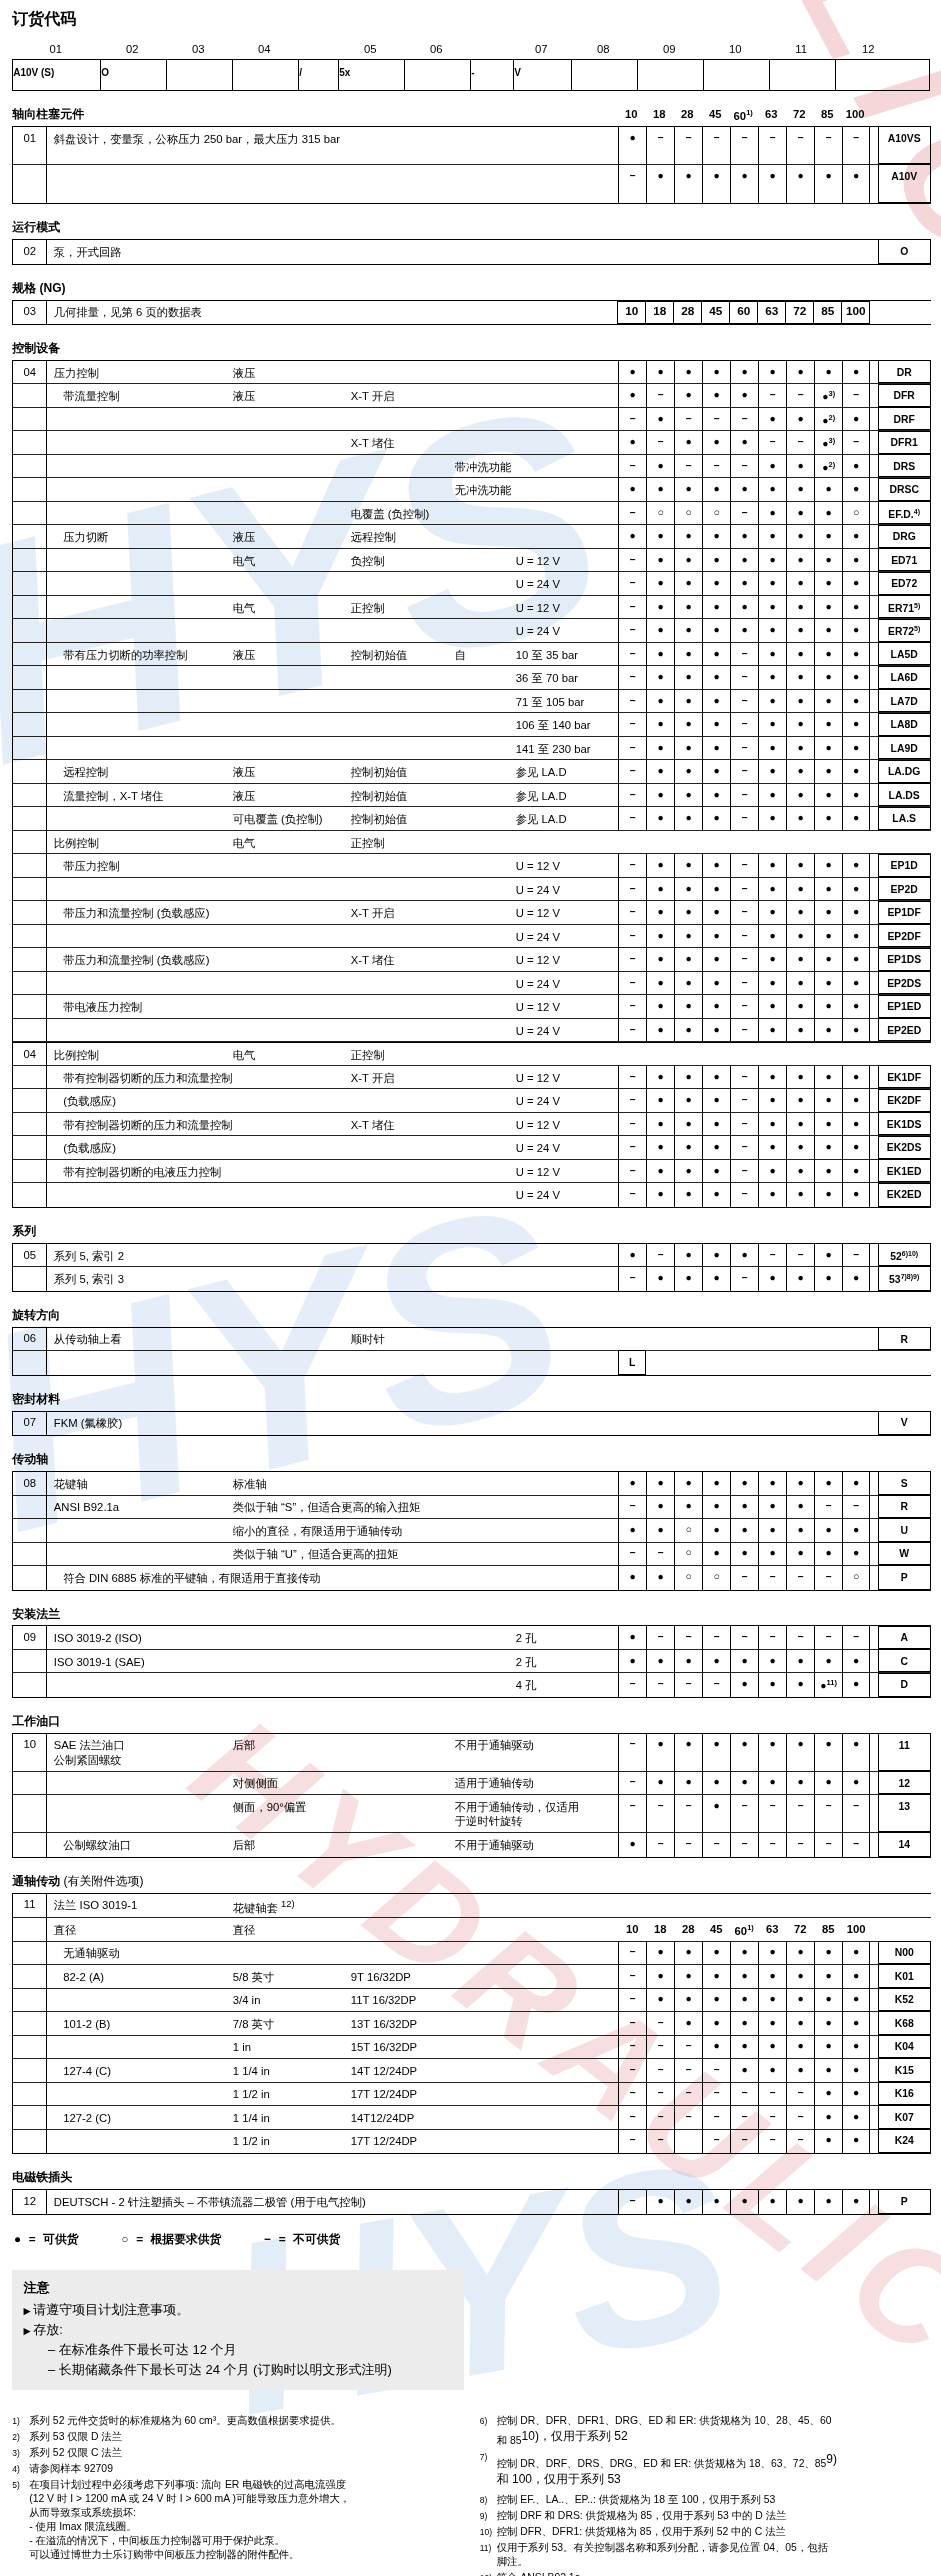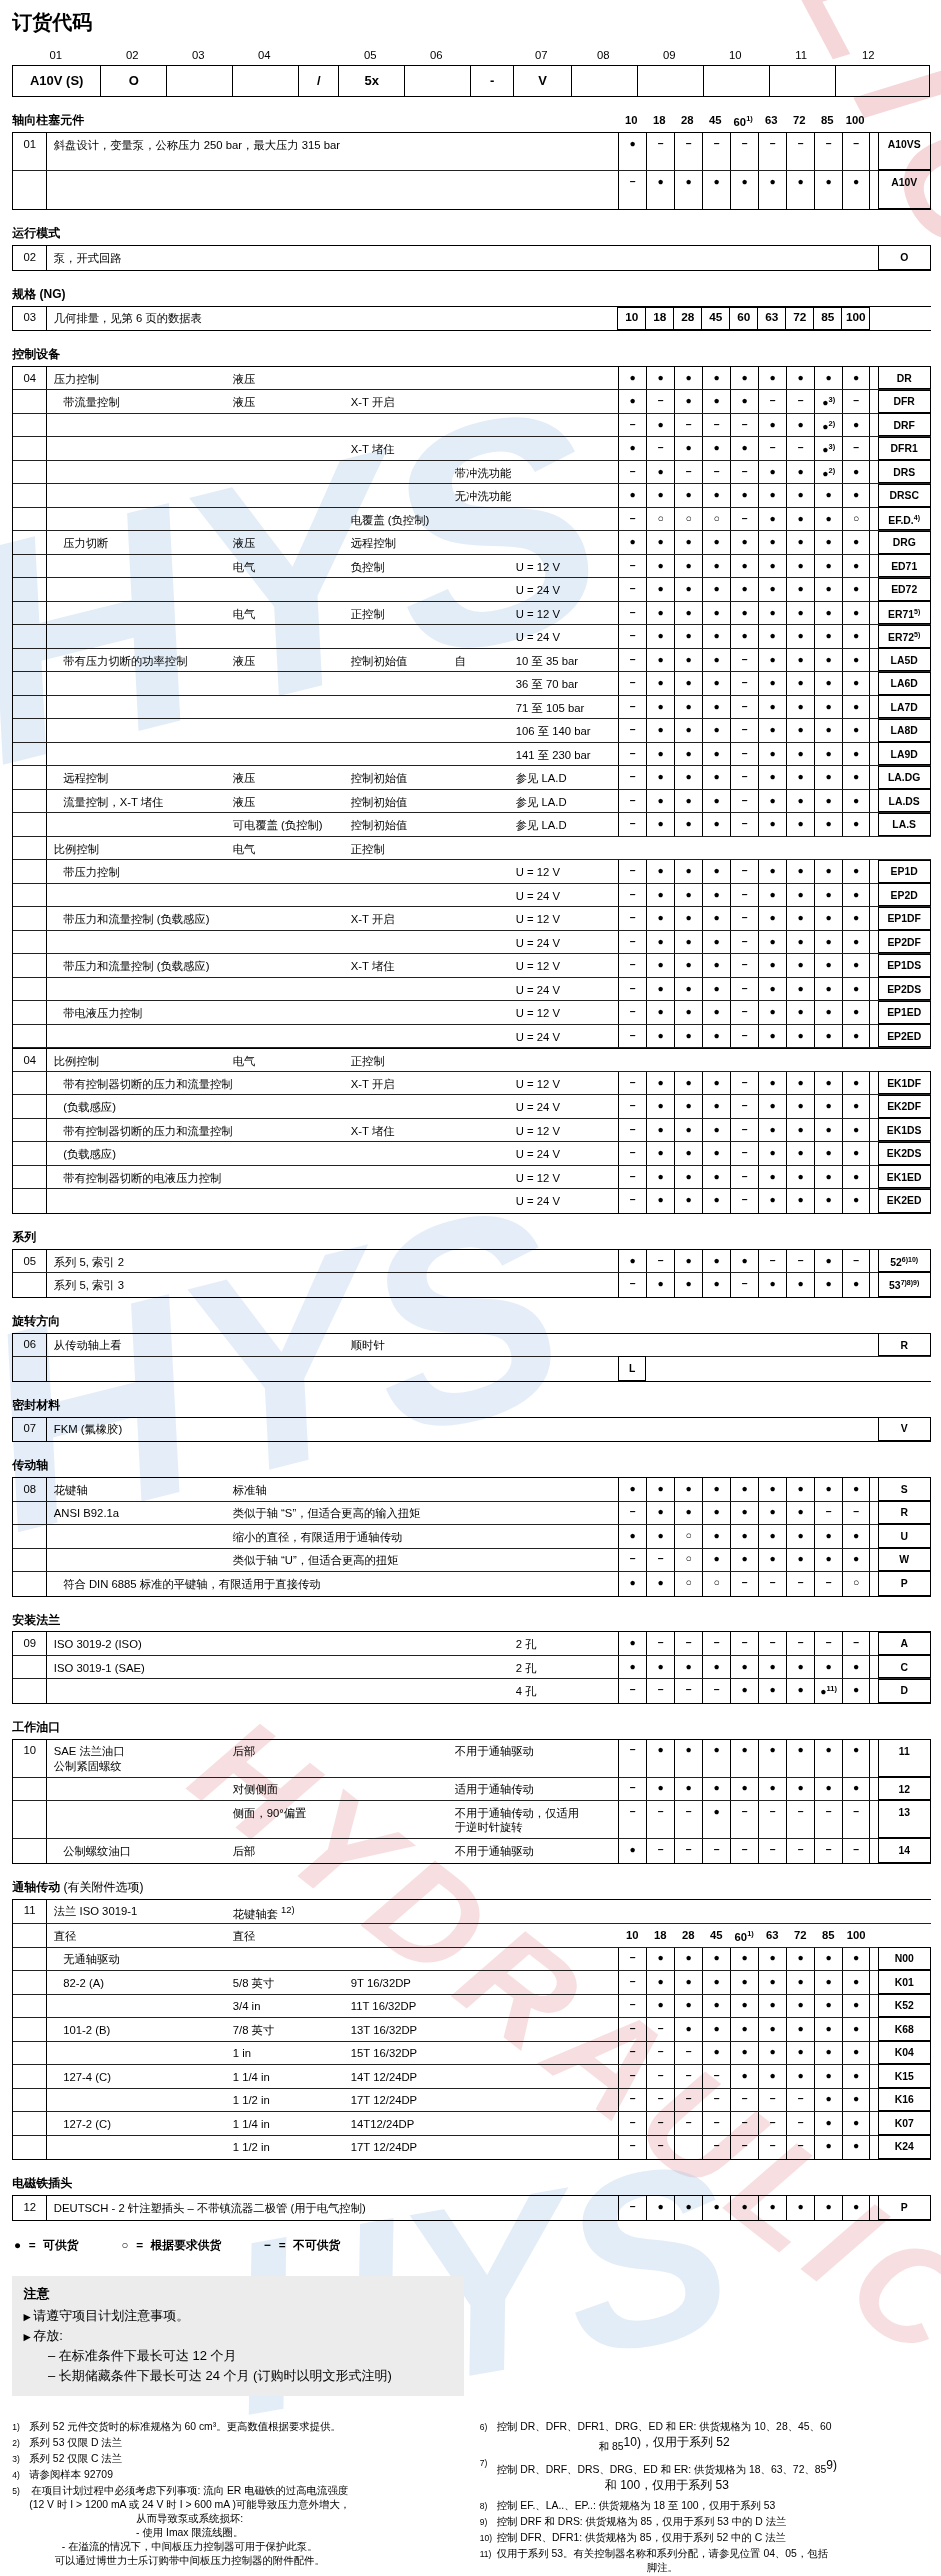"订货代码" .title { font-size: 20px -> 16px }
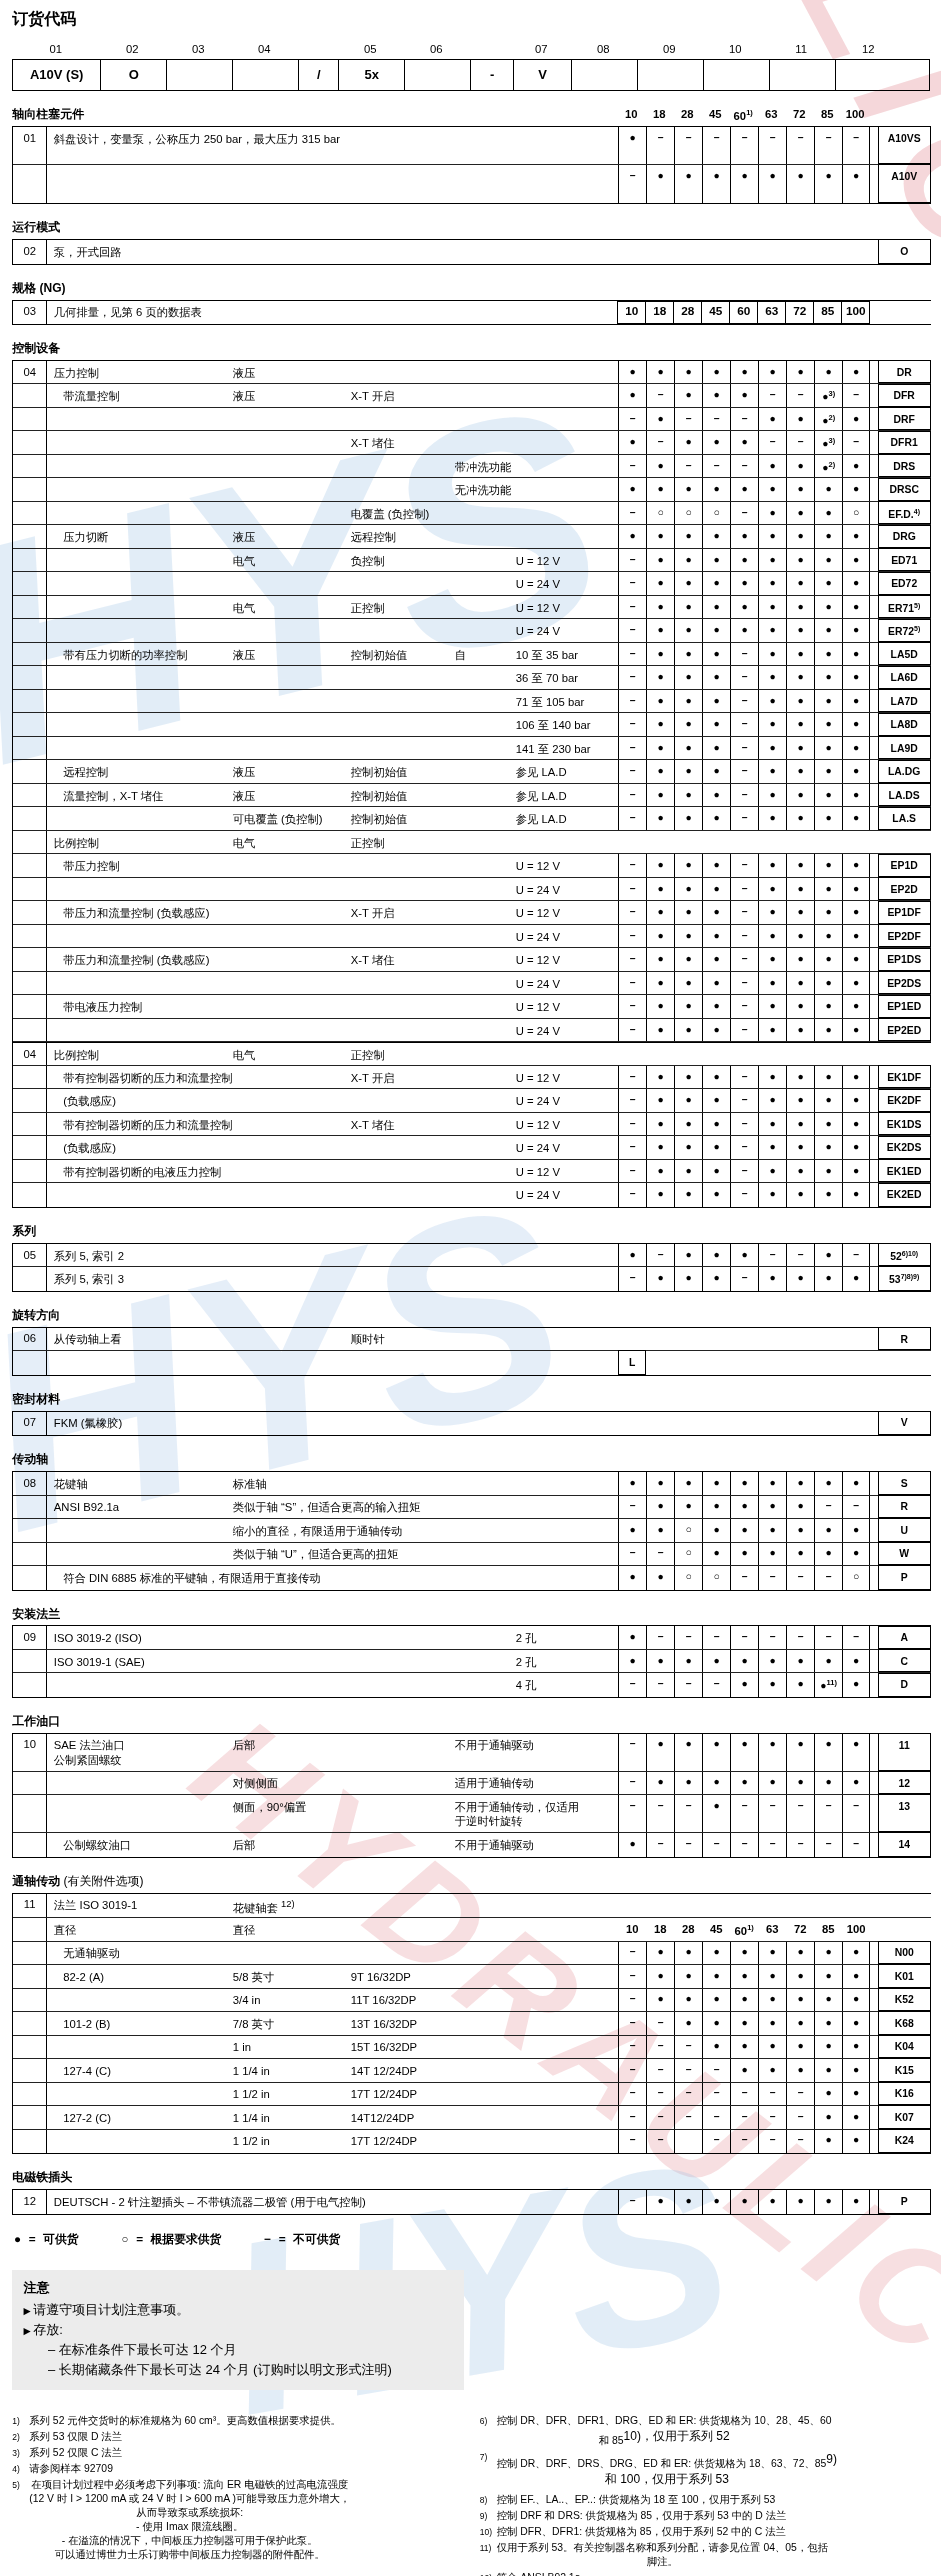"A10V (S)" .codes-boxes .cb { font-size: 13px -> 10px; text-align: center -> none }
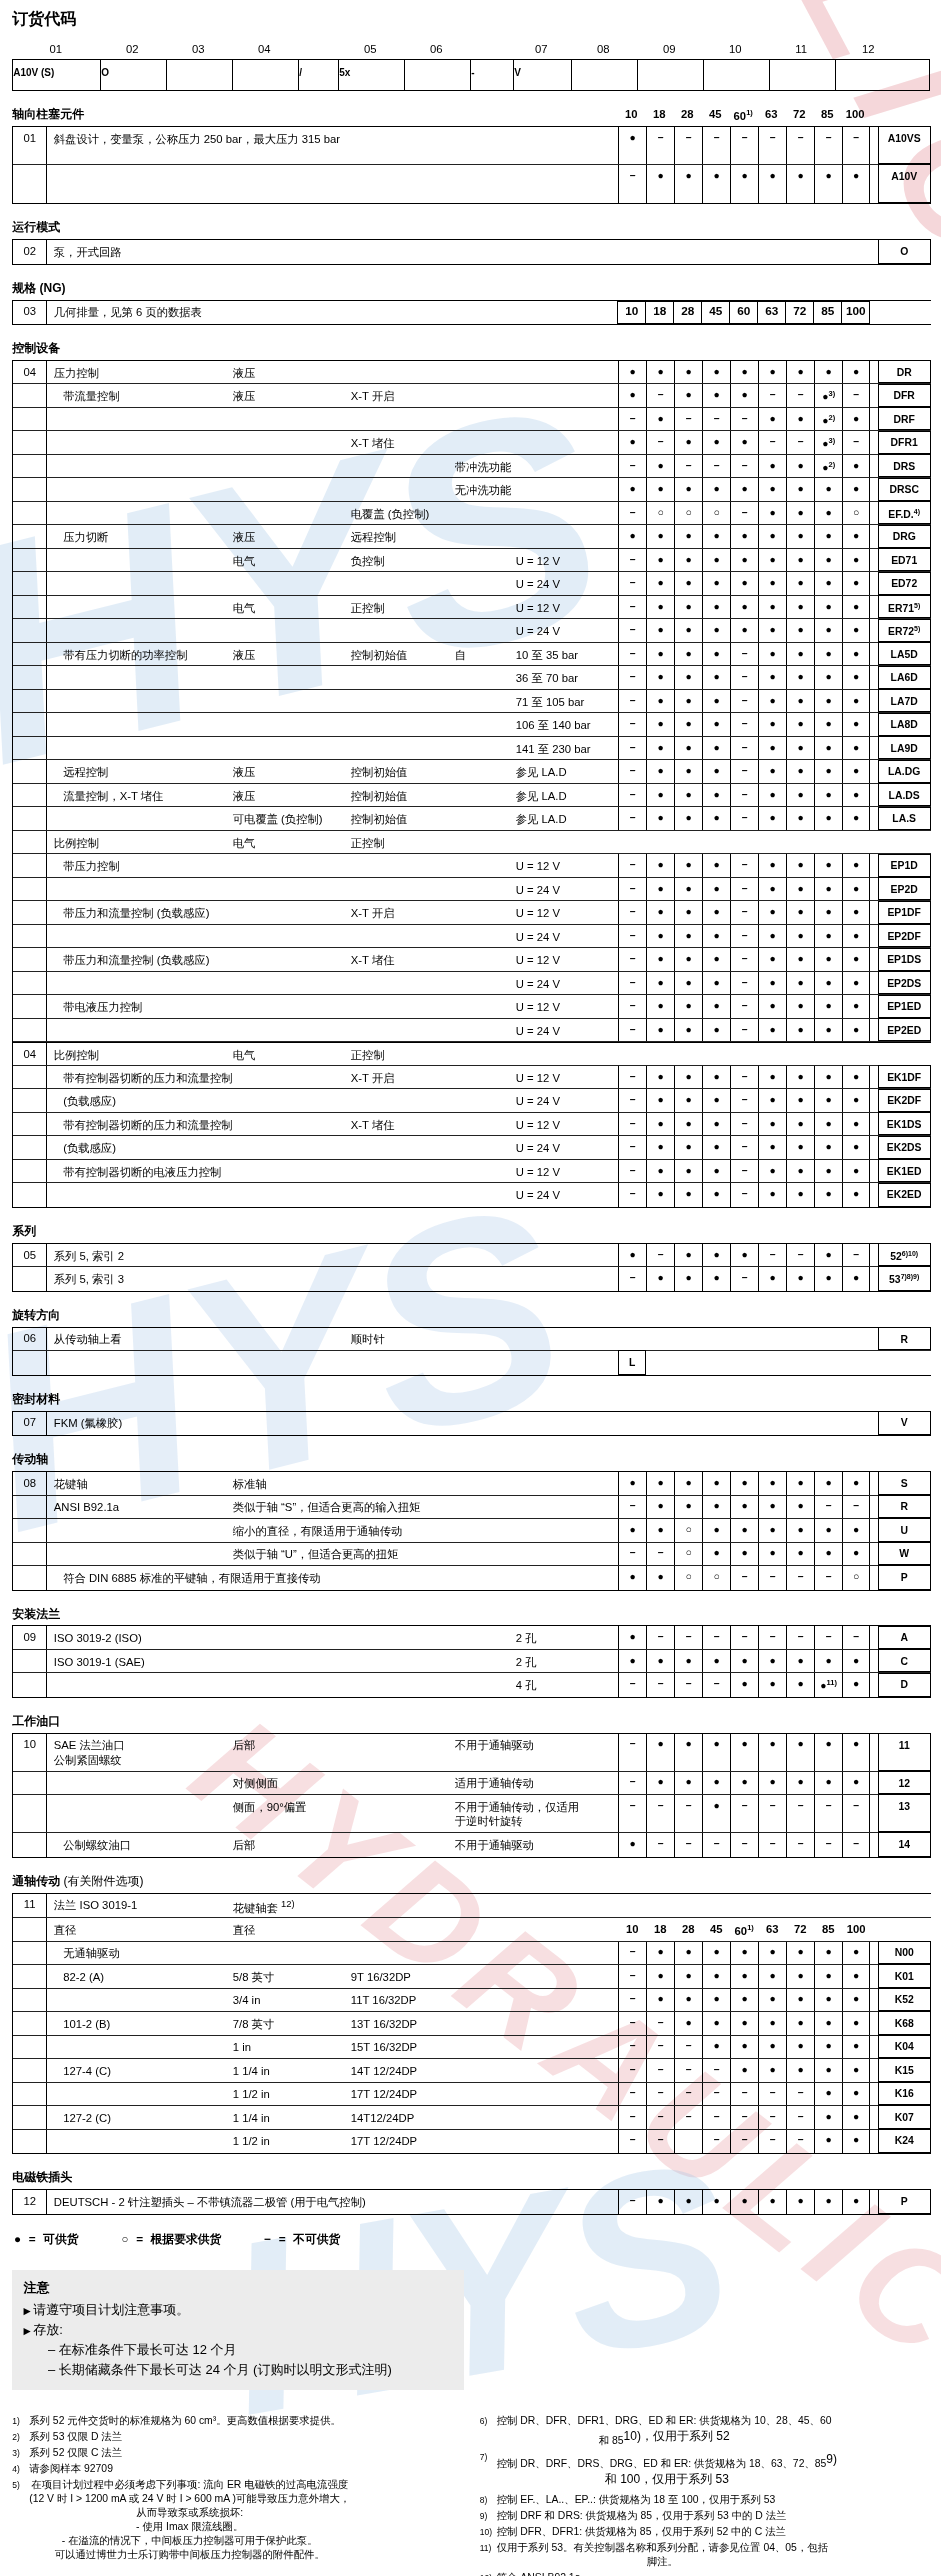"系列 52 元件交货时的标准规格为 60 cm³。更高数值根据要求提供。" .fn .fnt { text-align: center -> none }
